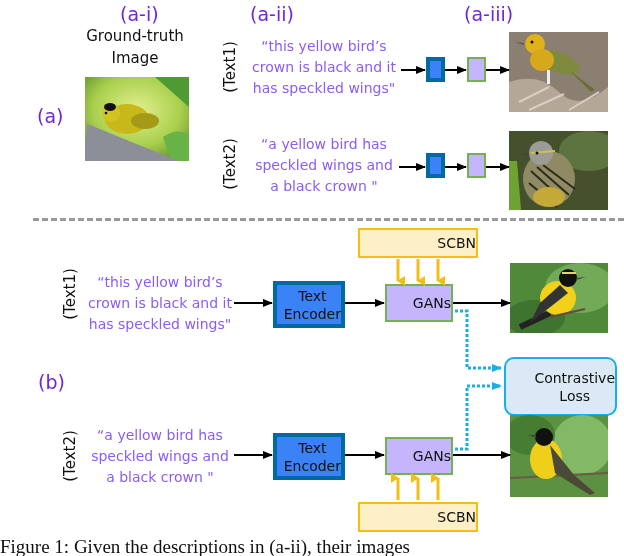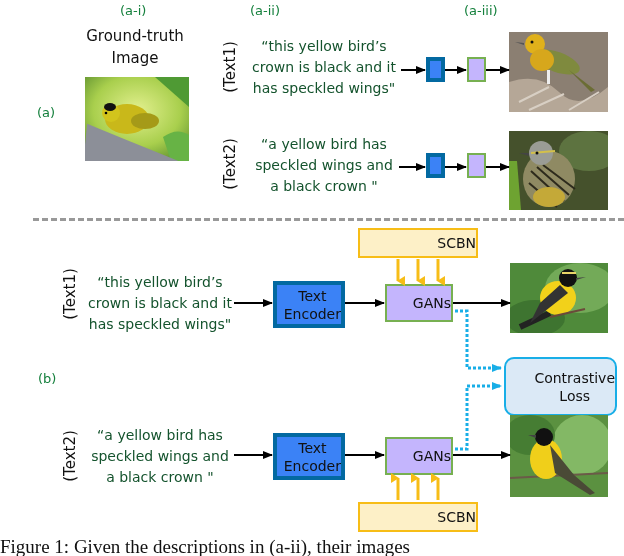"(a-i)" .lbl { color: #15803d -> #6d28d9; font-size: 13px -> 19px }
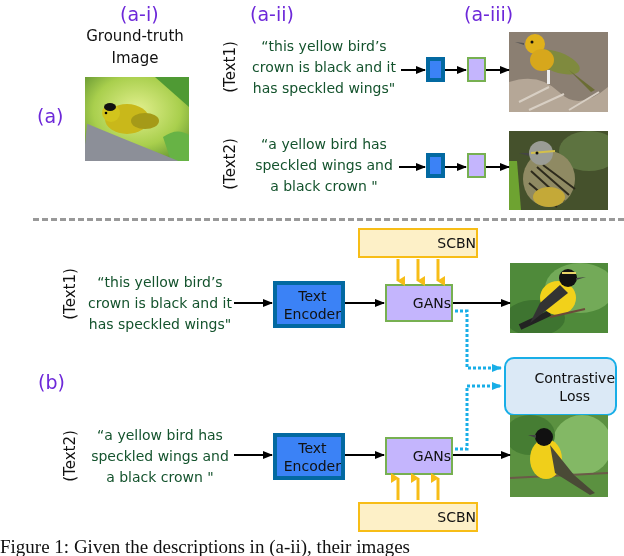"“this yellow bird’s" .quote { color: #14532d -> #8b5cf6 }
